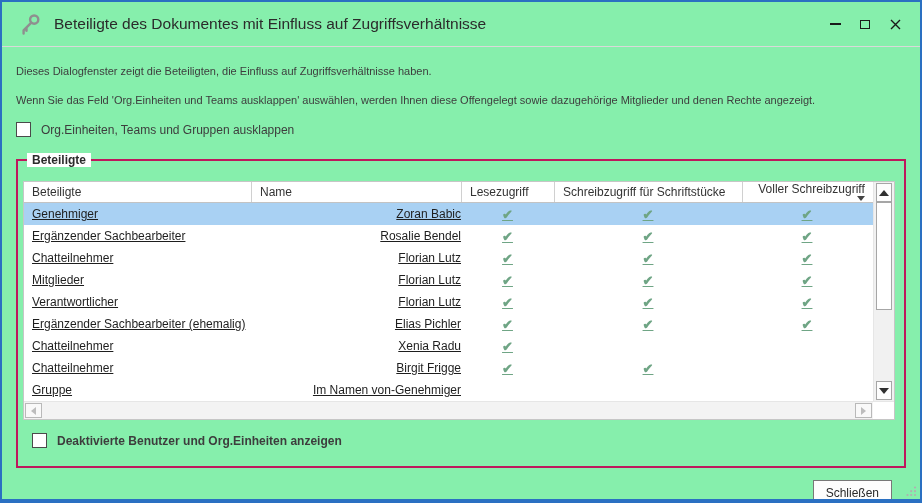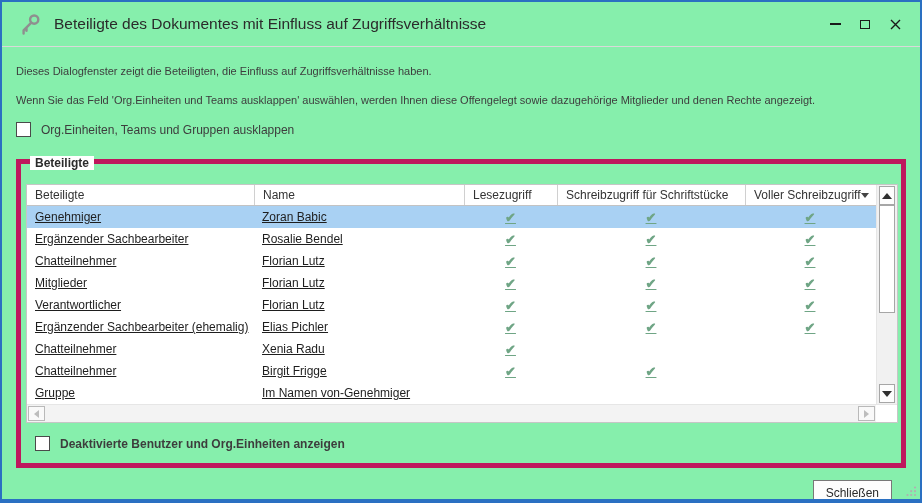"Beteiligte" .groupbox { border: 5px solid #be185d -> 2px solid #be185d }
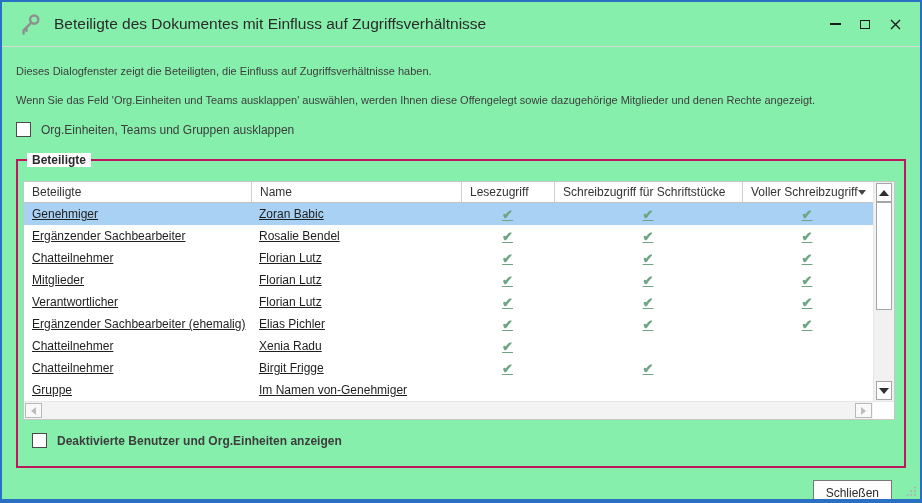"Name" .c1 { text-align: none -> right }
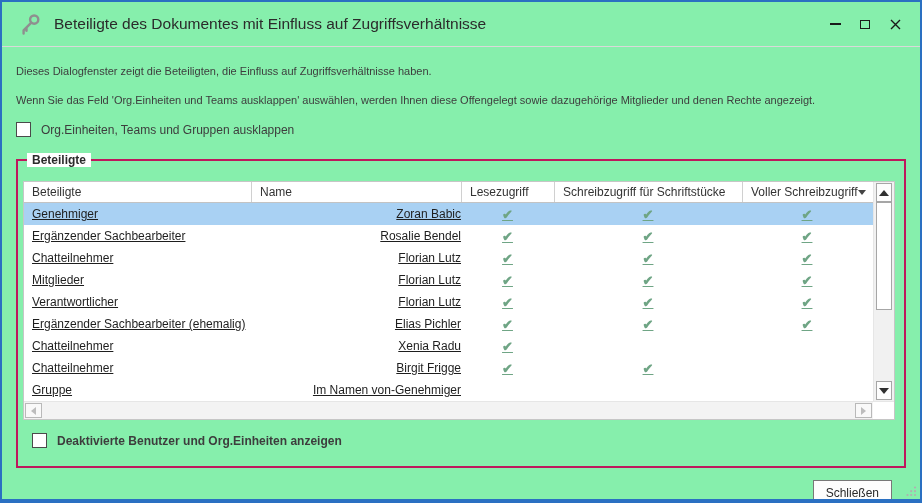"Voller Schreibzugriff" .c4 { flex-direction: none -> column }
